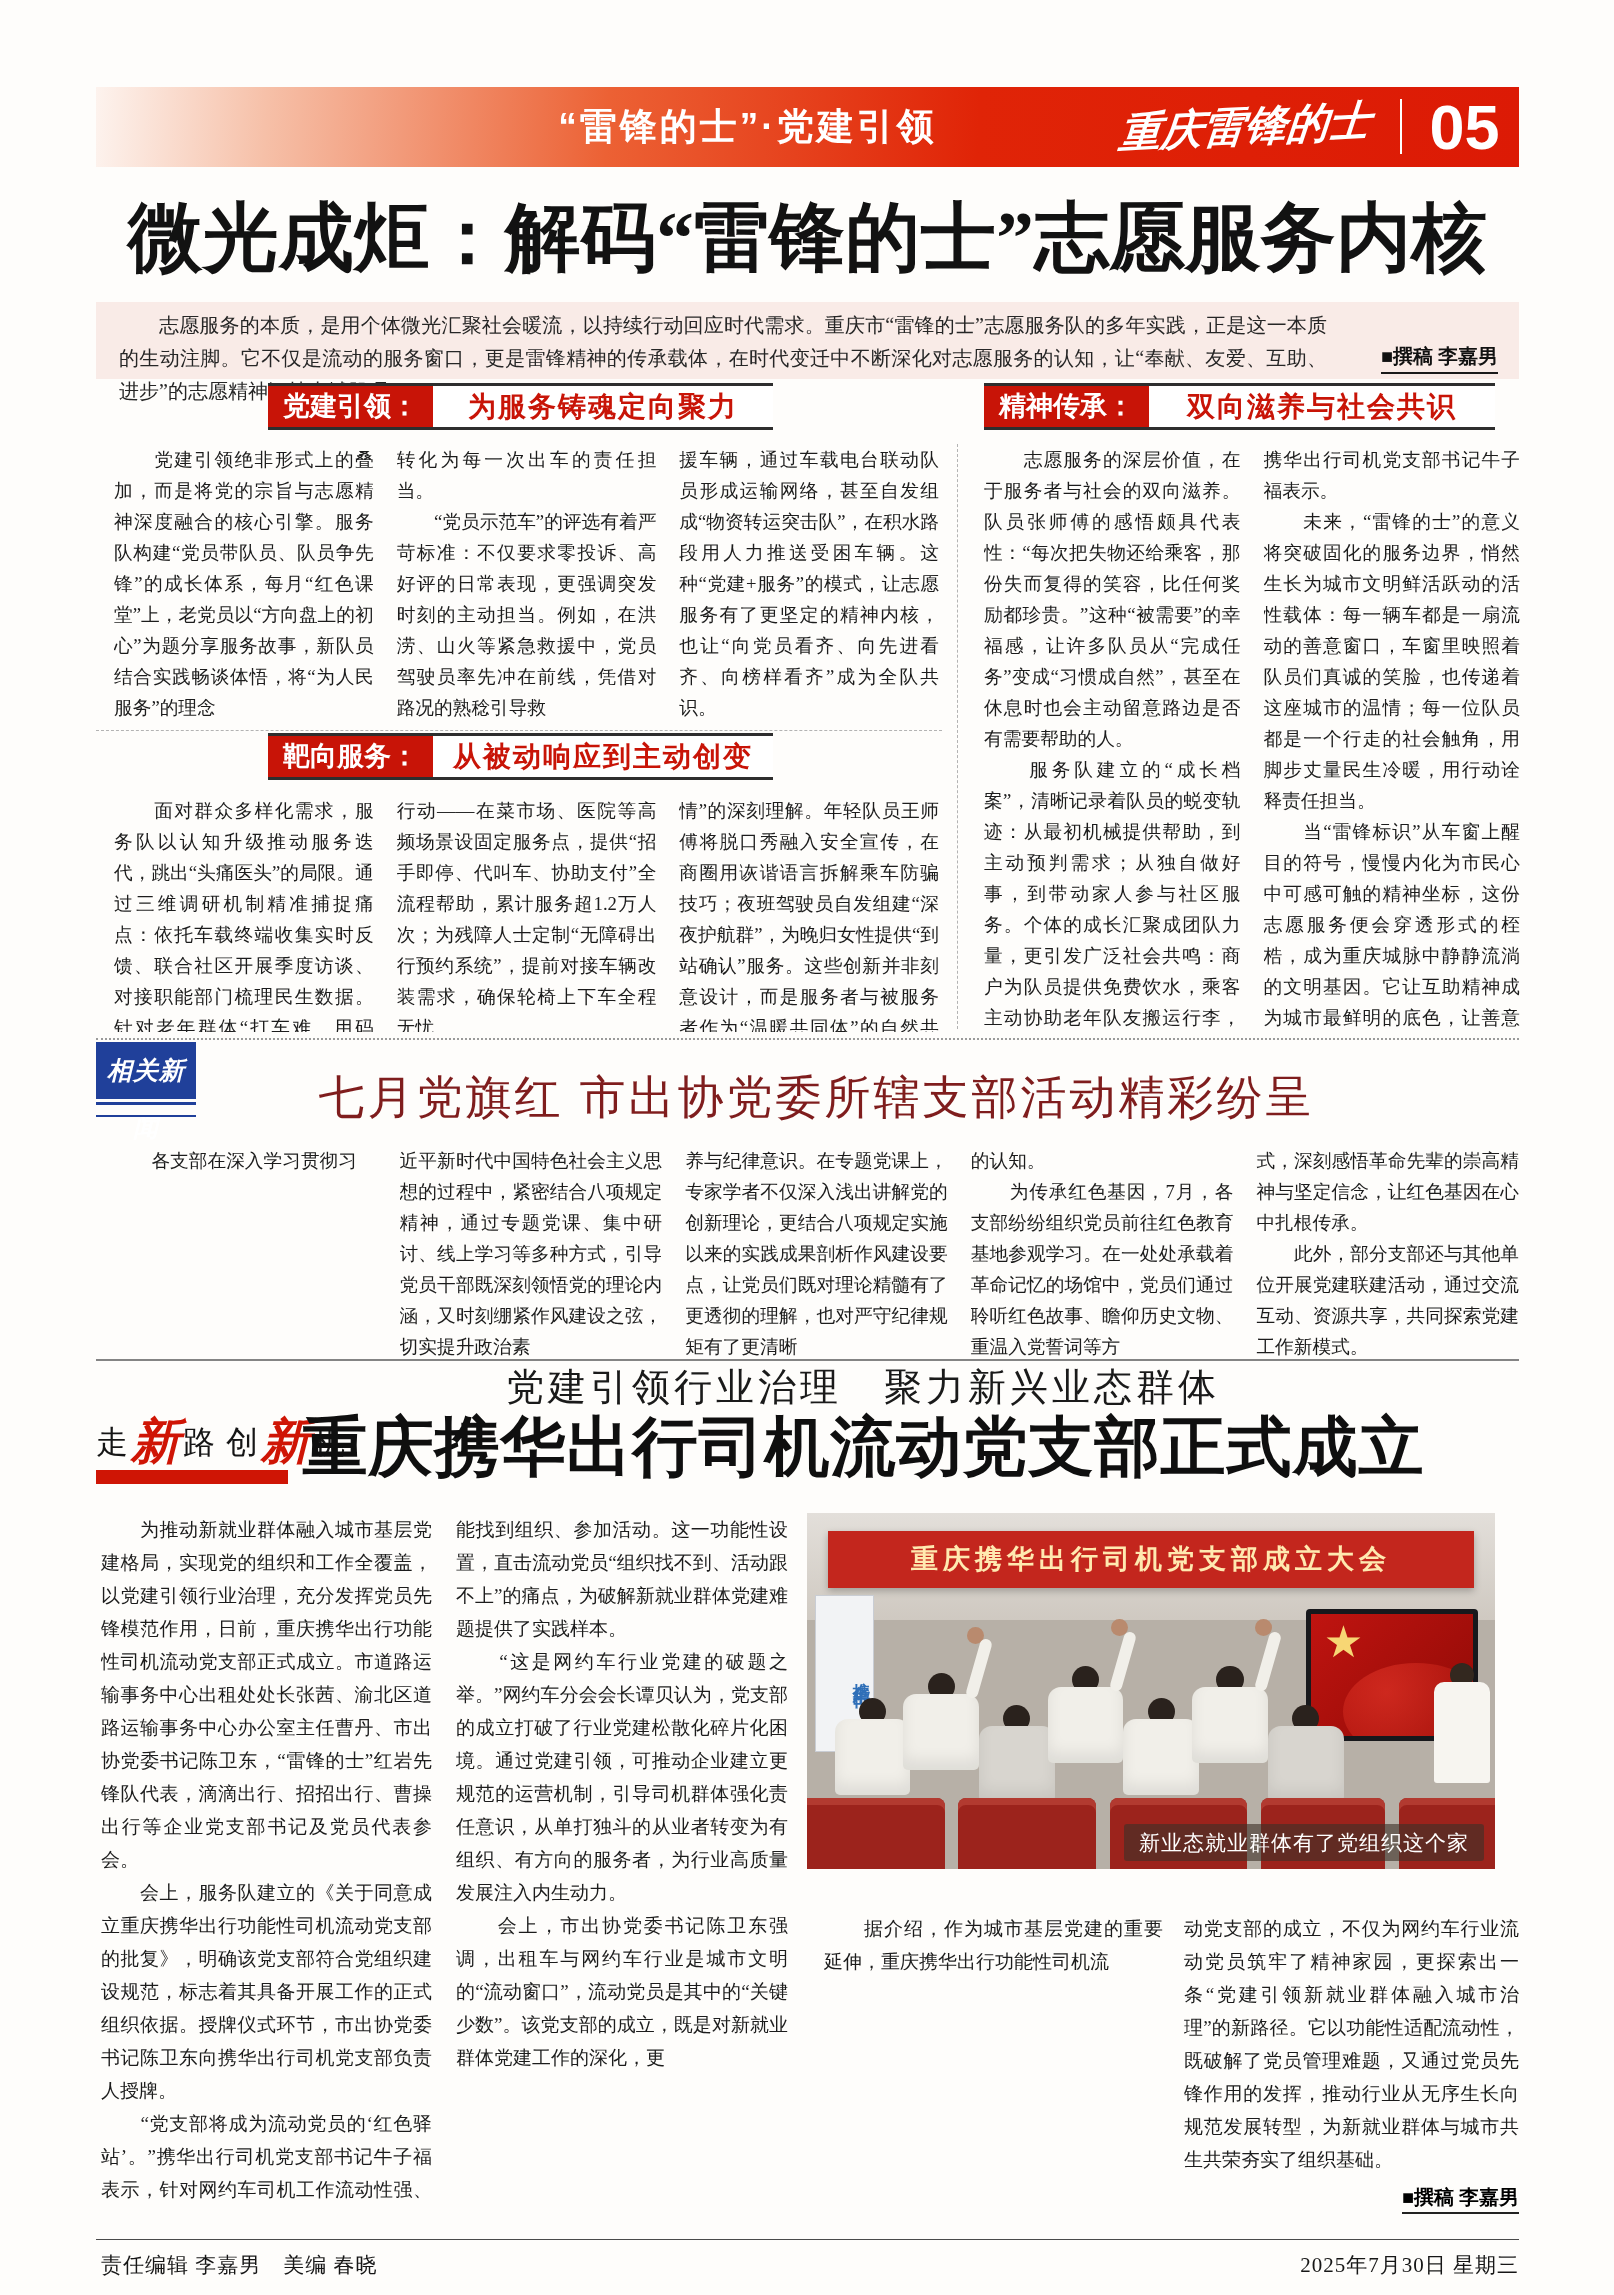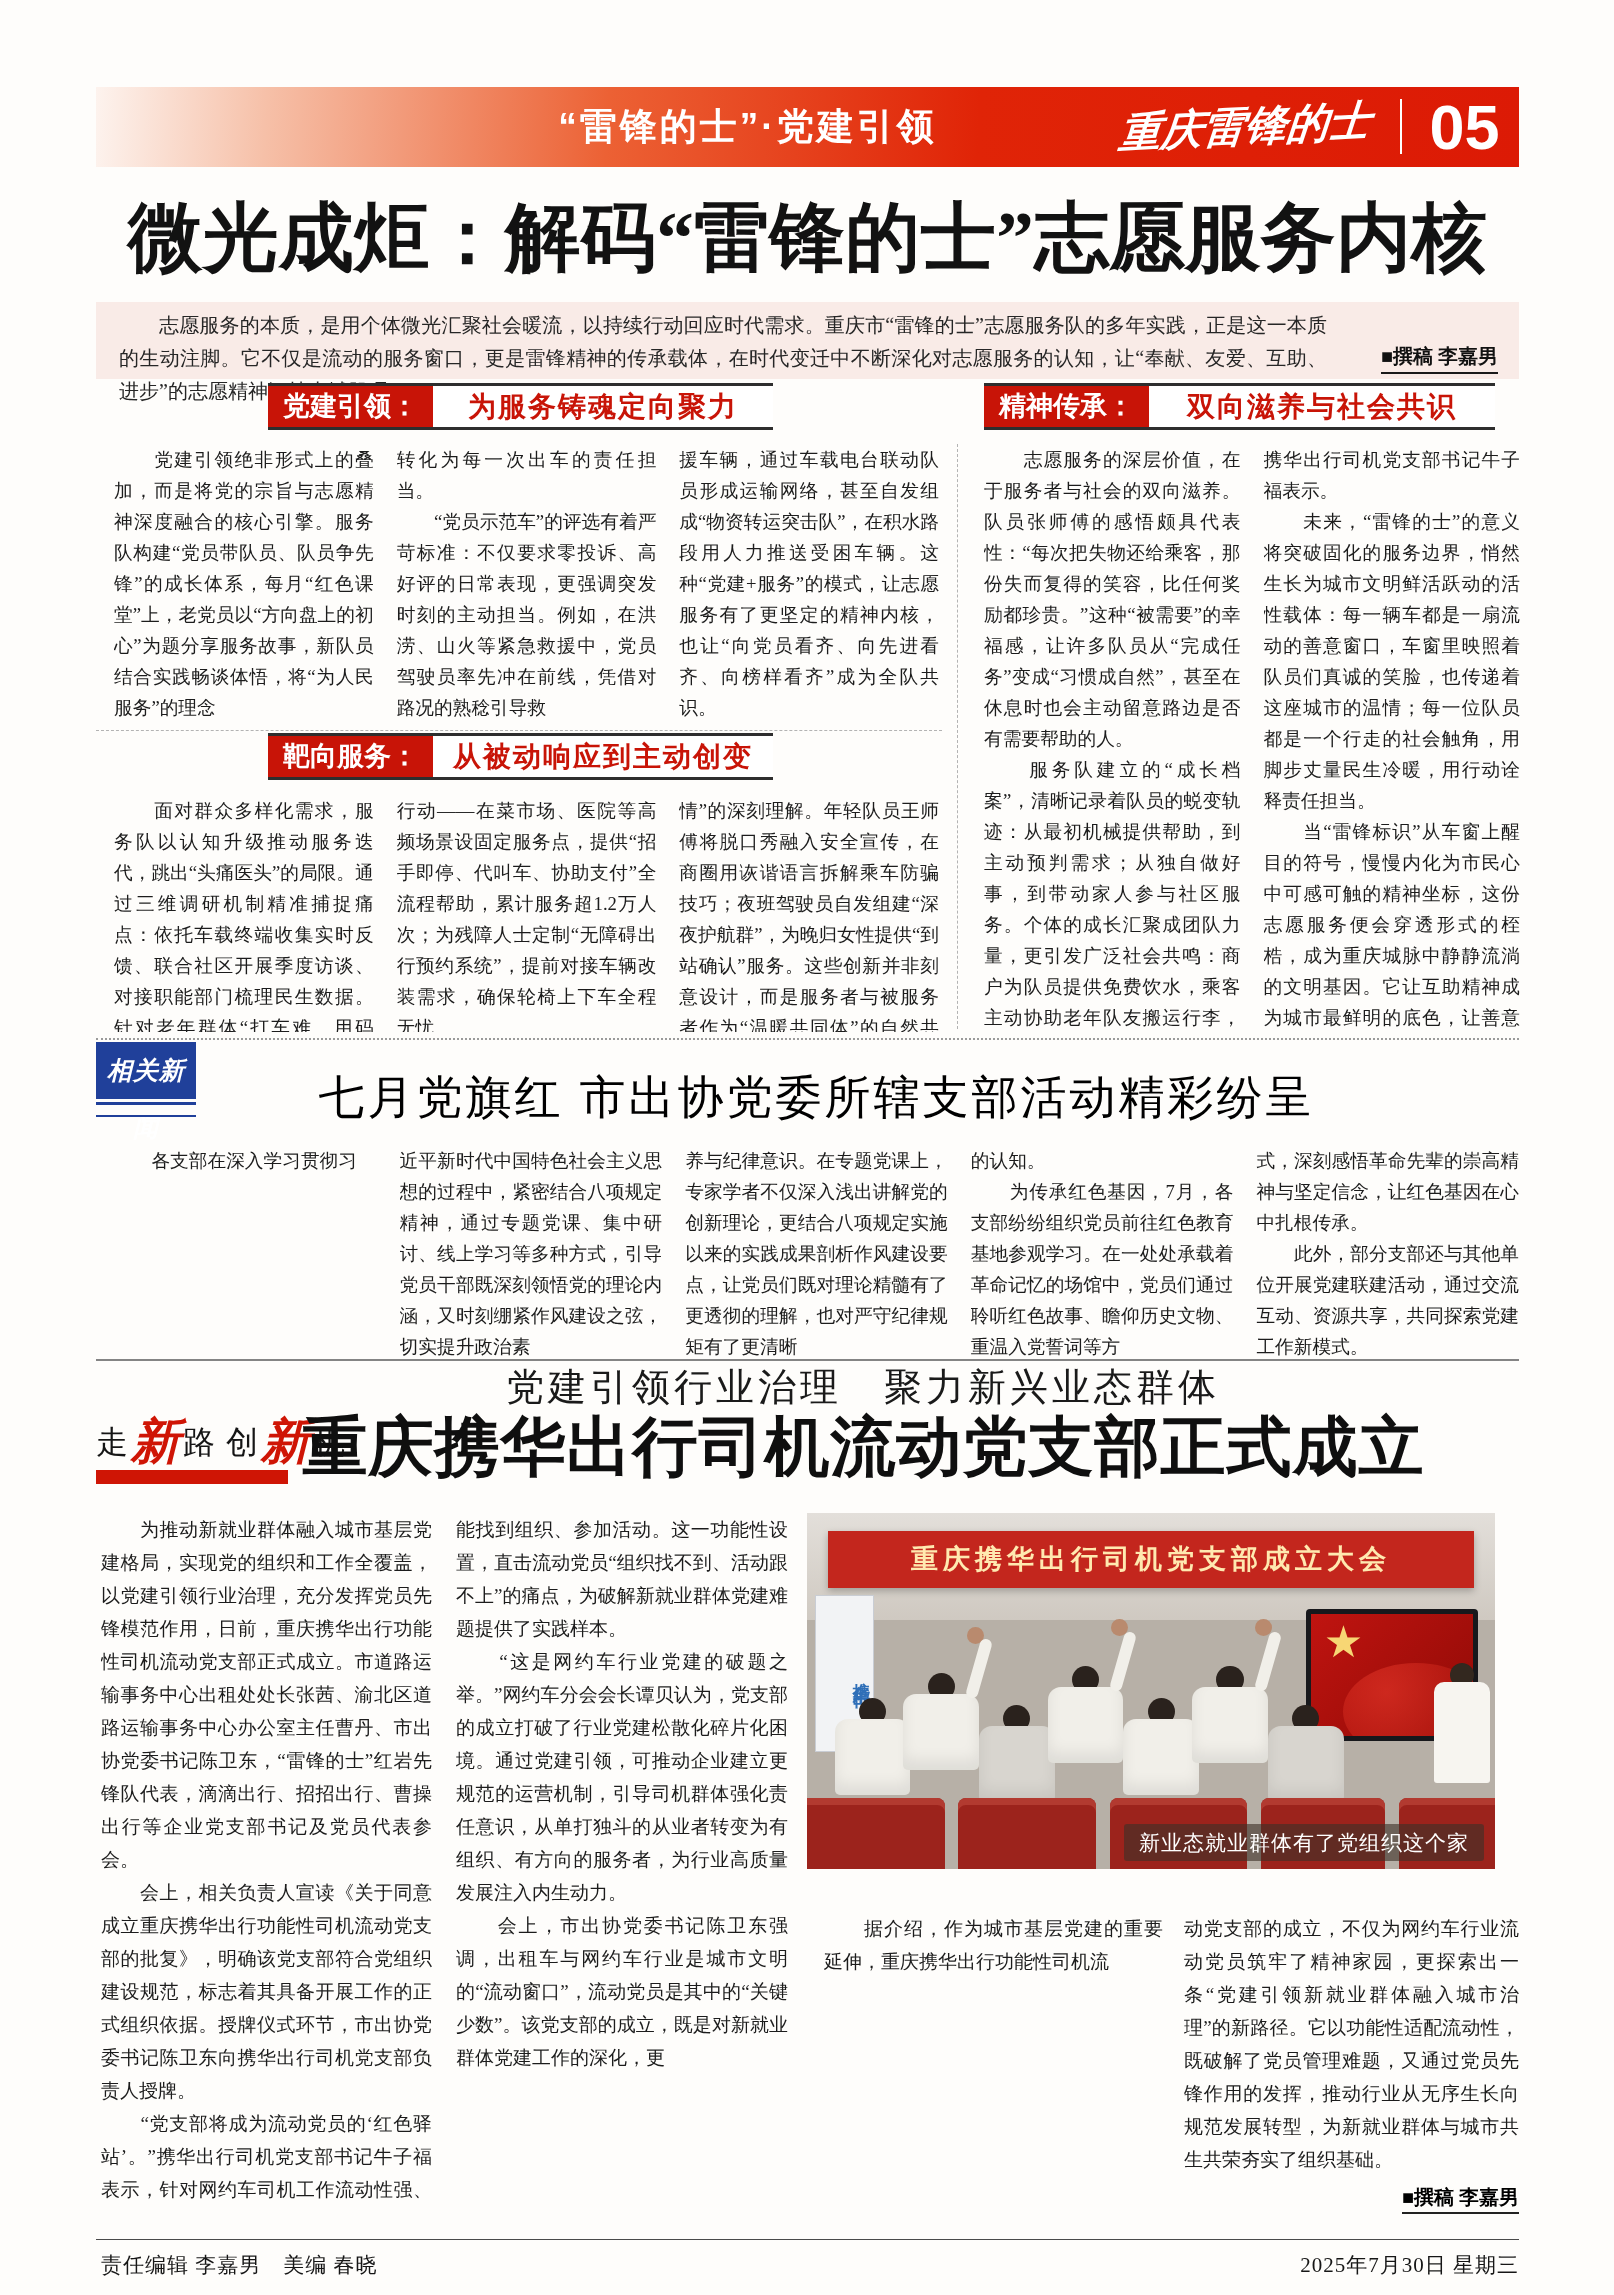"七月党旗红 市出协党委所辖支部活动精彩纷呈" .rel-headline { color: #000000 -> #7f1d1d }
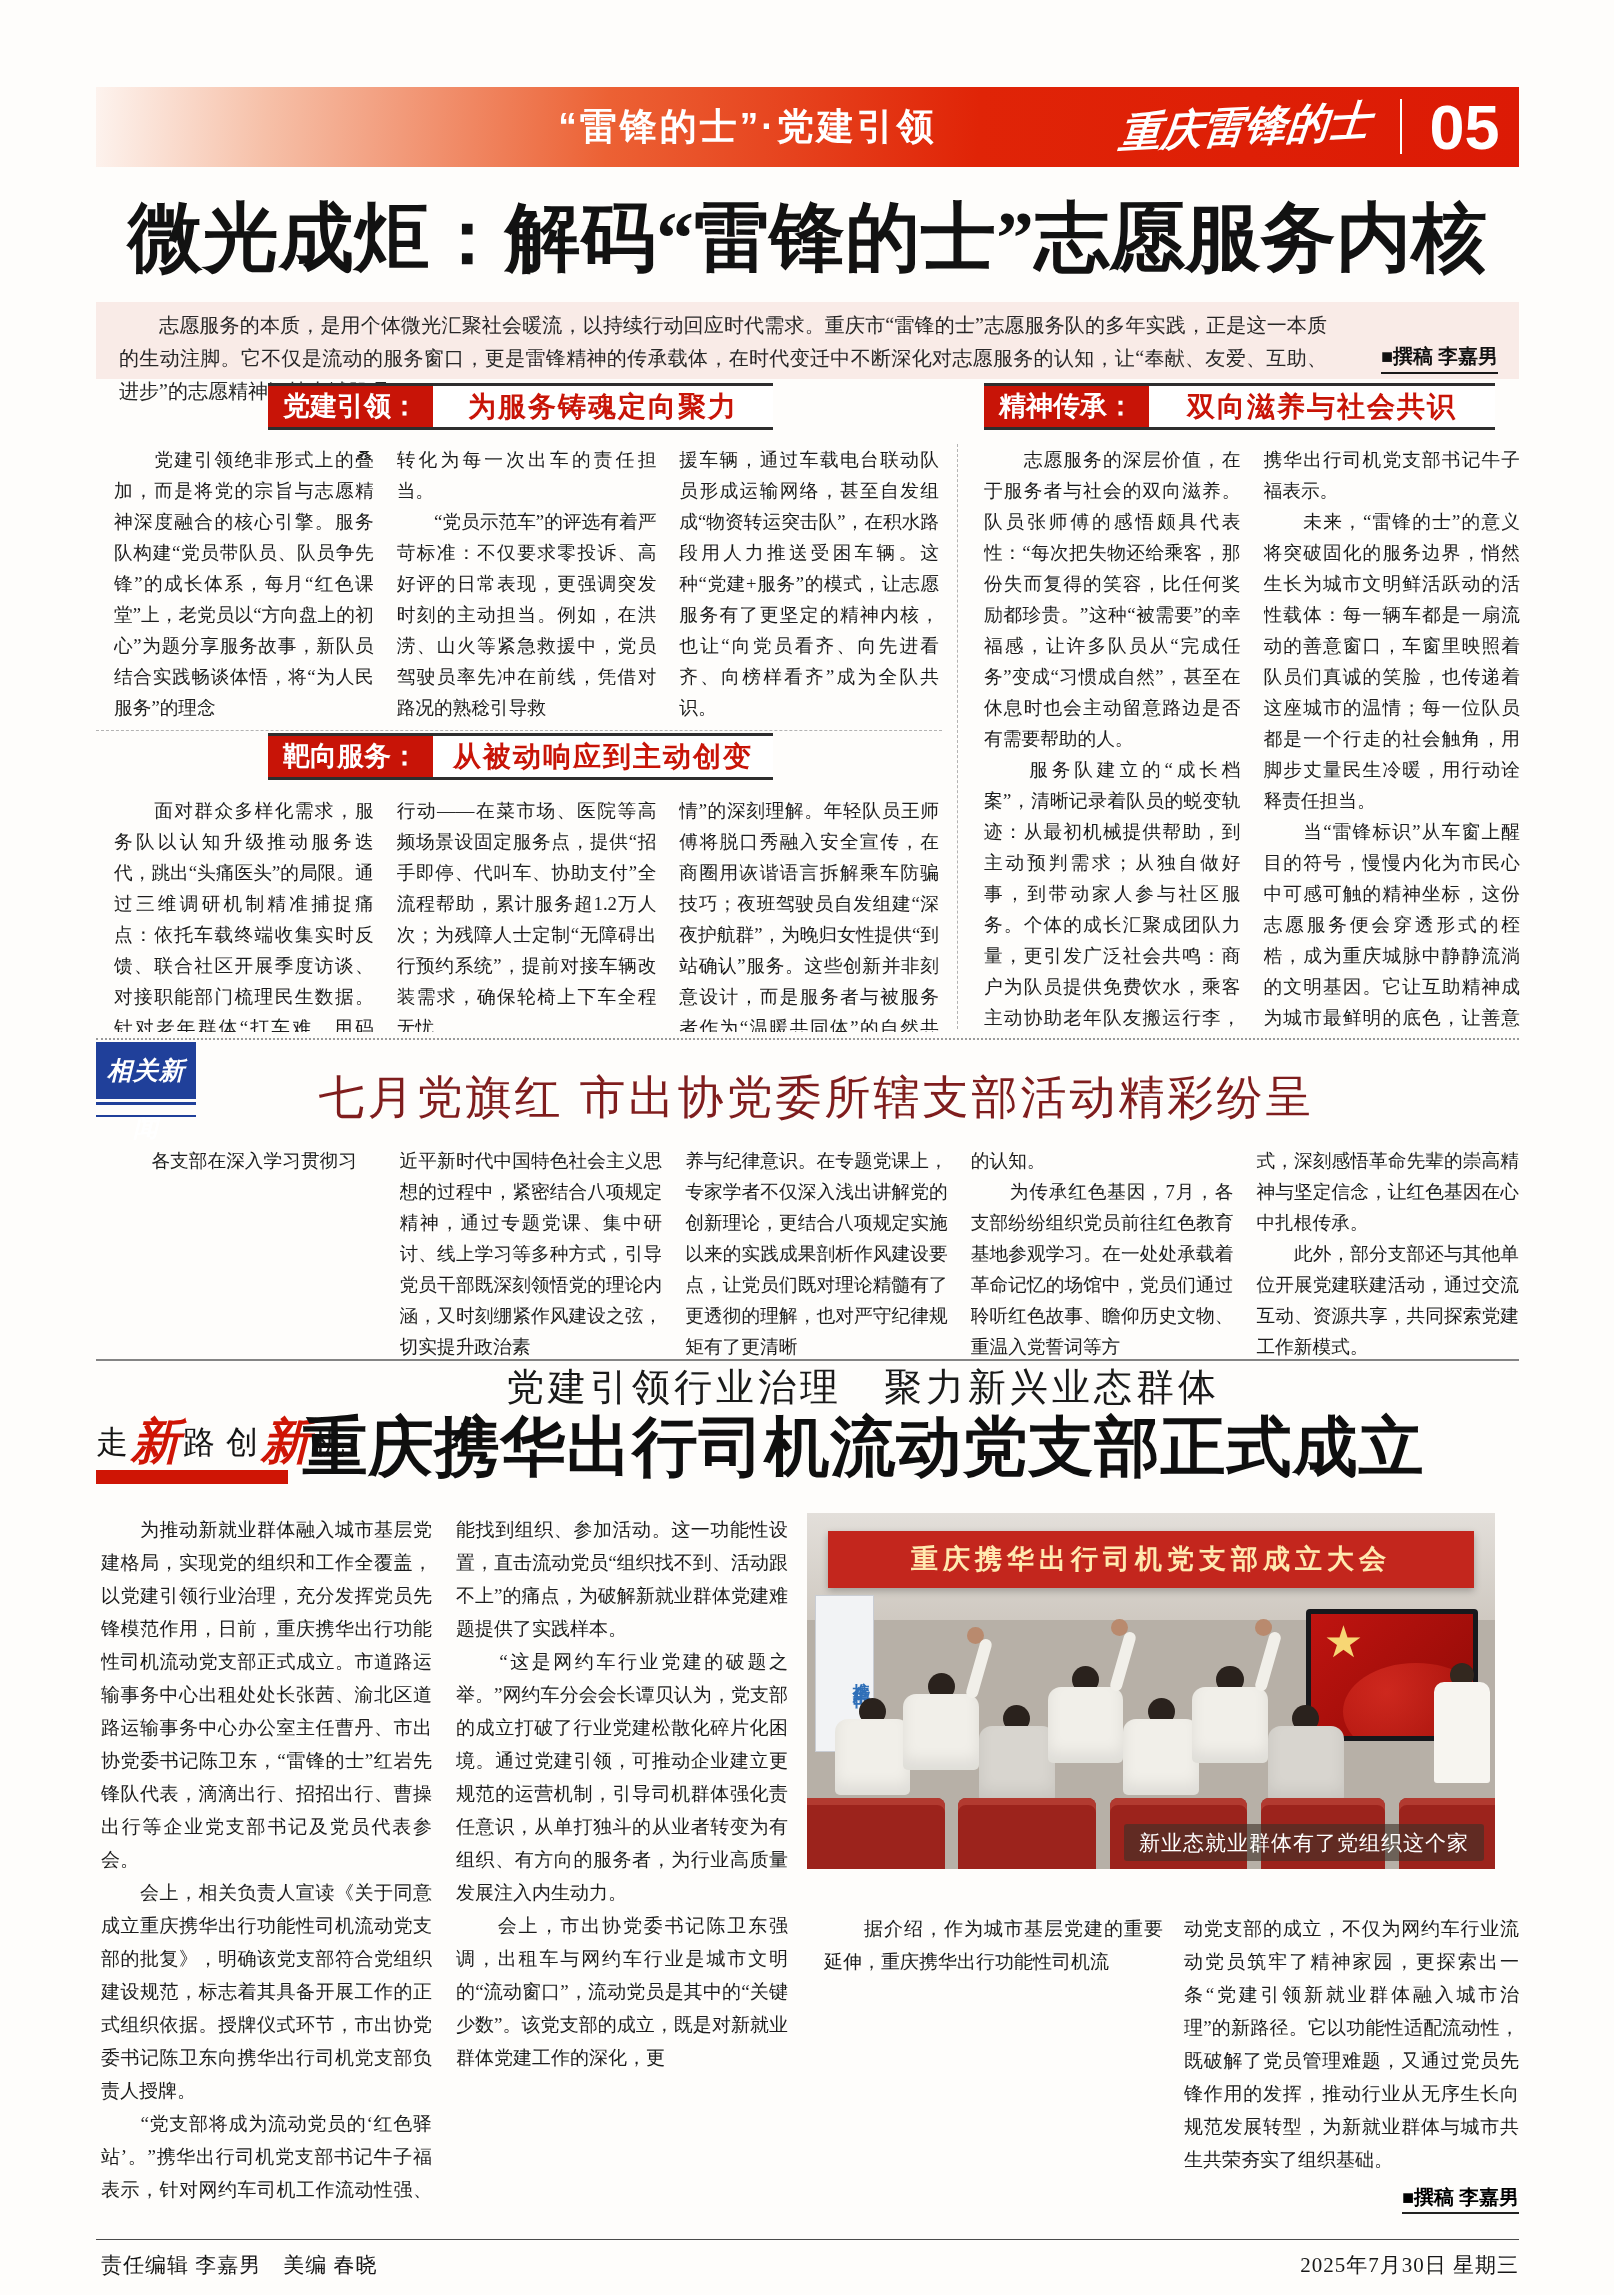"会上，相关负责人宣读《关于同意成立重庆携华出行功能性司机流动党支部的批复》，明确" p { text: 相关负责人宣读 -> 服务队建立的 }
